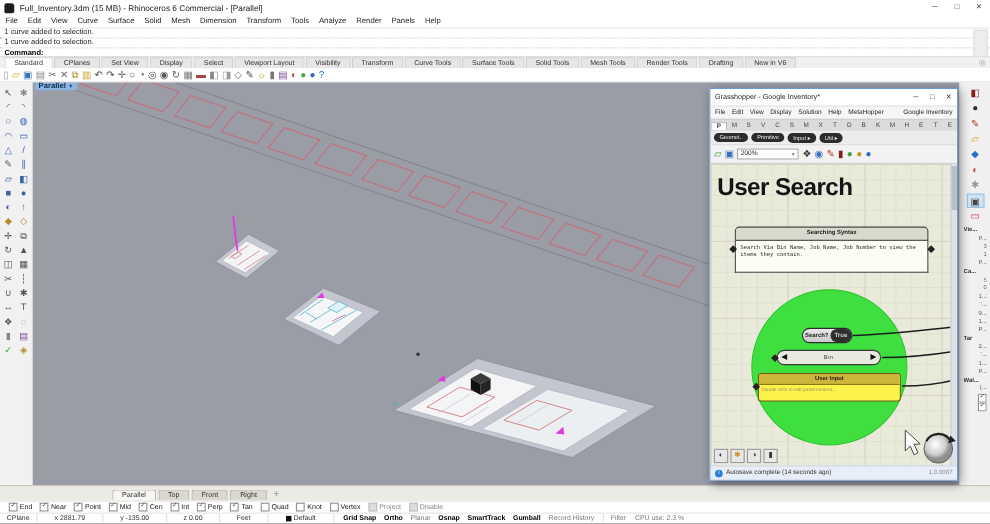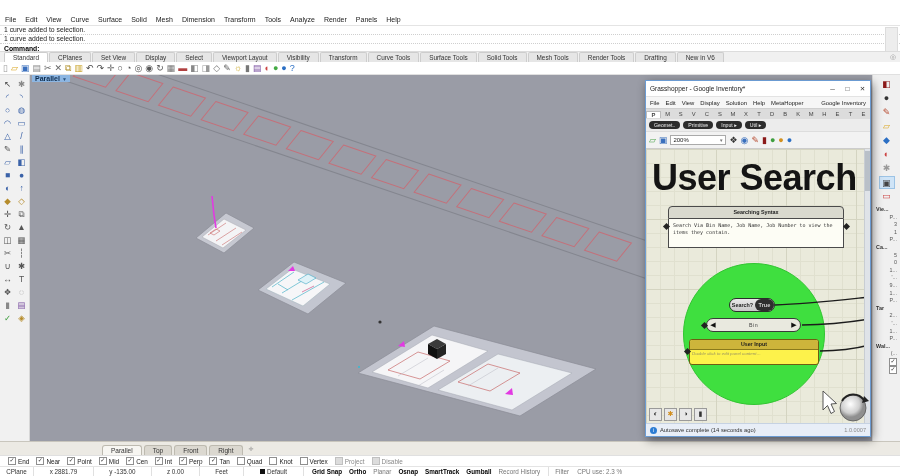"Full_Inventory.3dm (15 MB) - Rhinoceros" div { html: none -> <div> <span></span> <span>Full_Inventory.3dm (15 MB) - Rhinoceros 6 Commercial - [Parallel]</span> <span> <span>─</span> <span>□</span> <span>✕</span> </span> </div> }
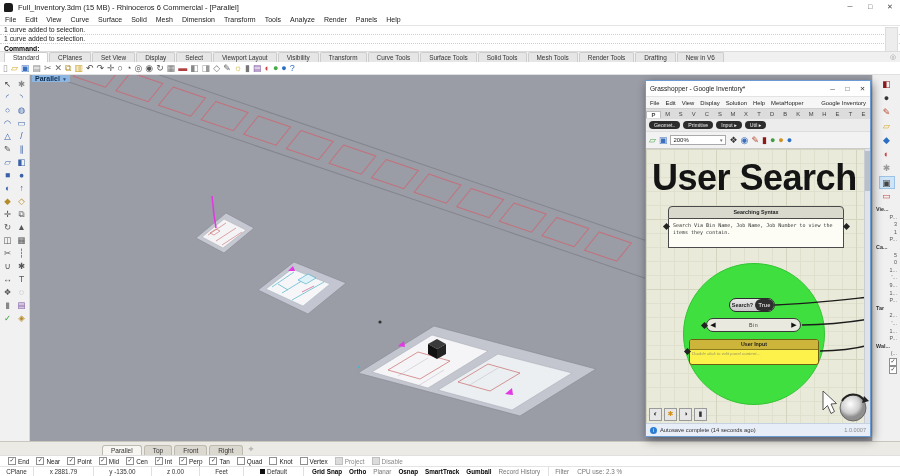"User Search" #gh-canvas-title { font-size: 36px -> 22px }
